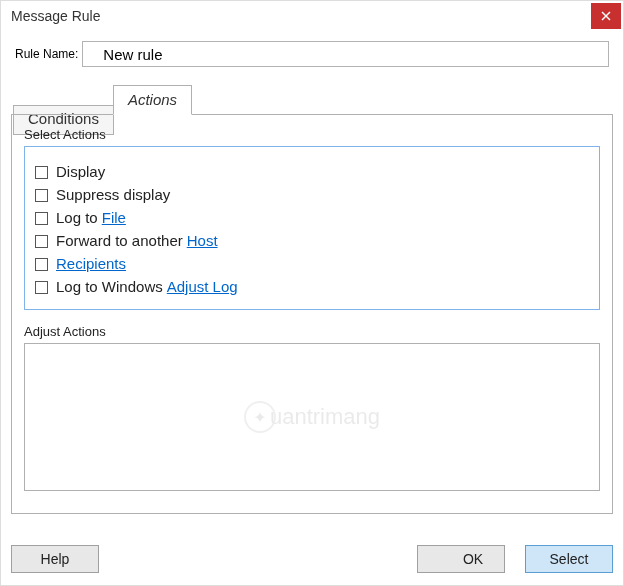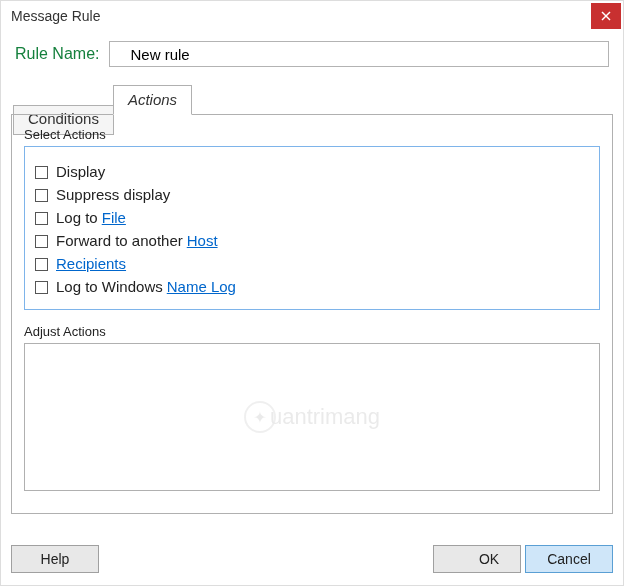"Rule Name:" .rule-name-label { color: #15803d -> #000000; font-size: 16px -> 12px; margin-right: 10px -> 4px }
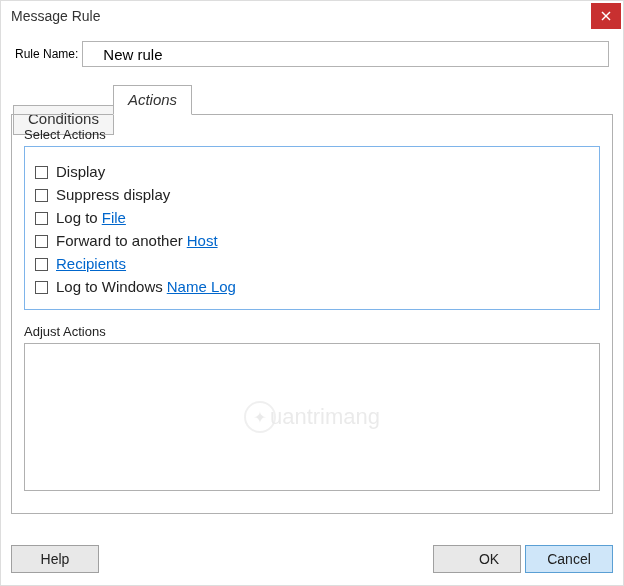"Name Log" span.link { text: Name -> Adjust }
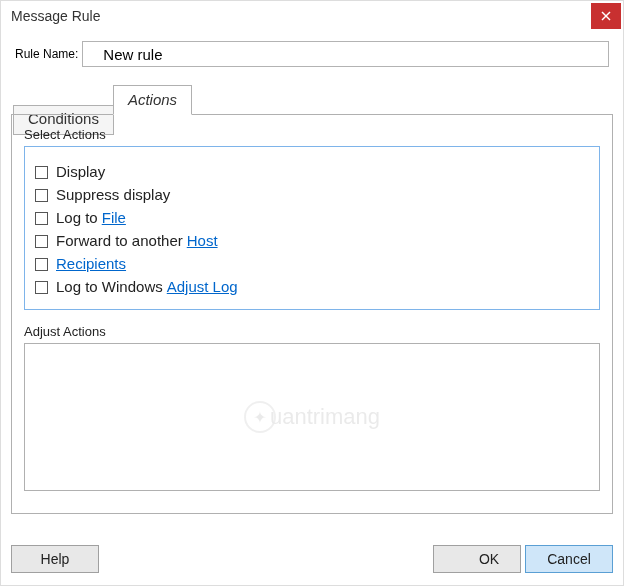"OK" .btn.ok { margin-right: 4px -> 20px }
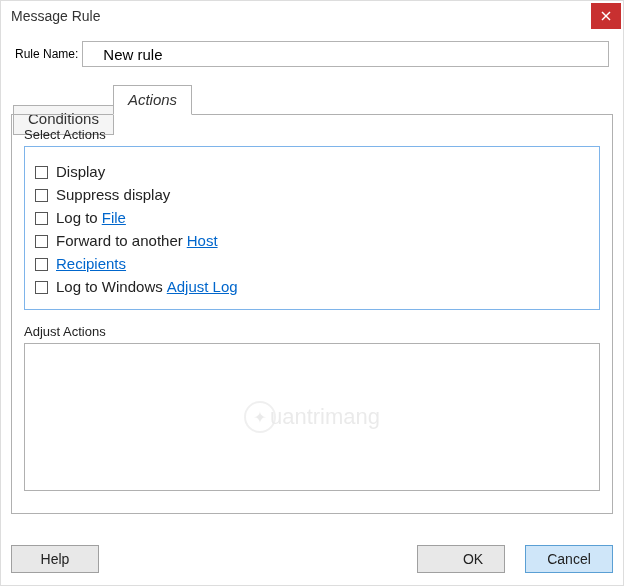"Cancel" div.btn { text: Cancel -> Select }
